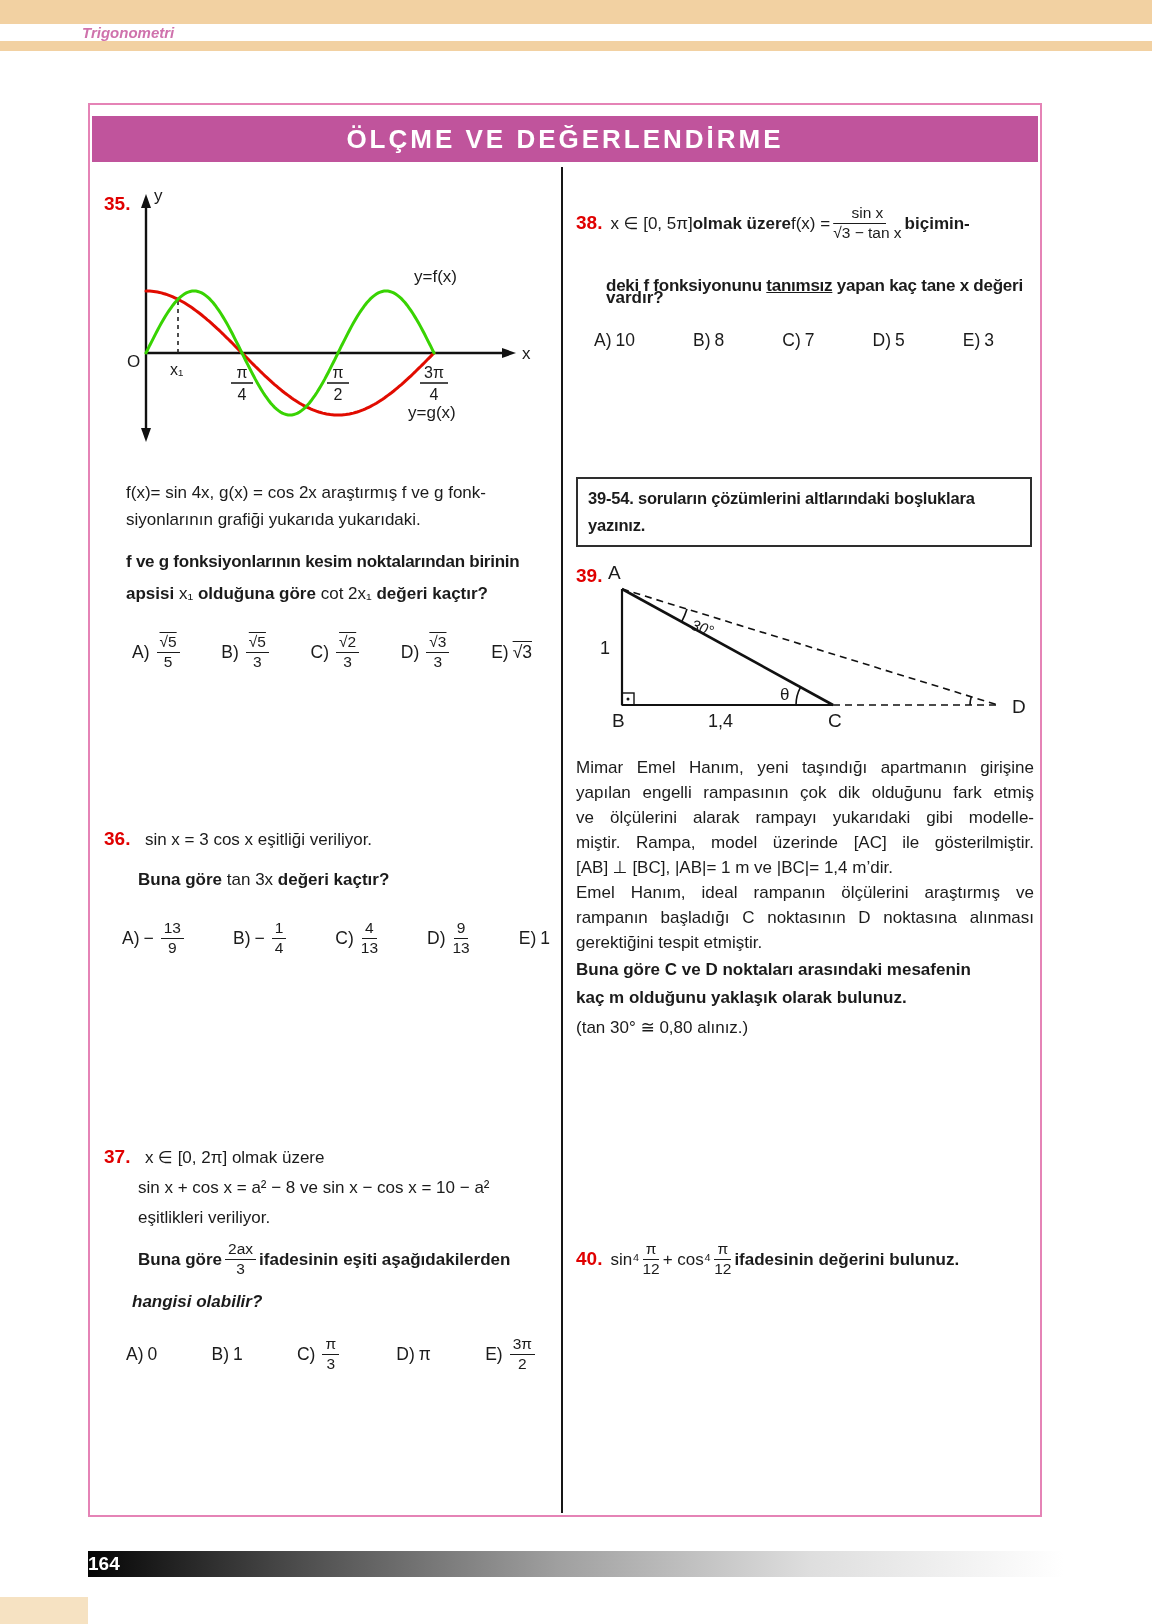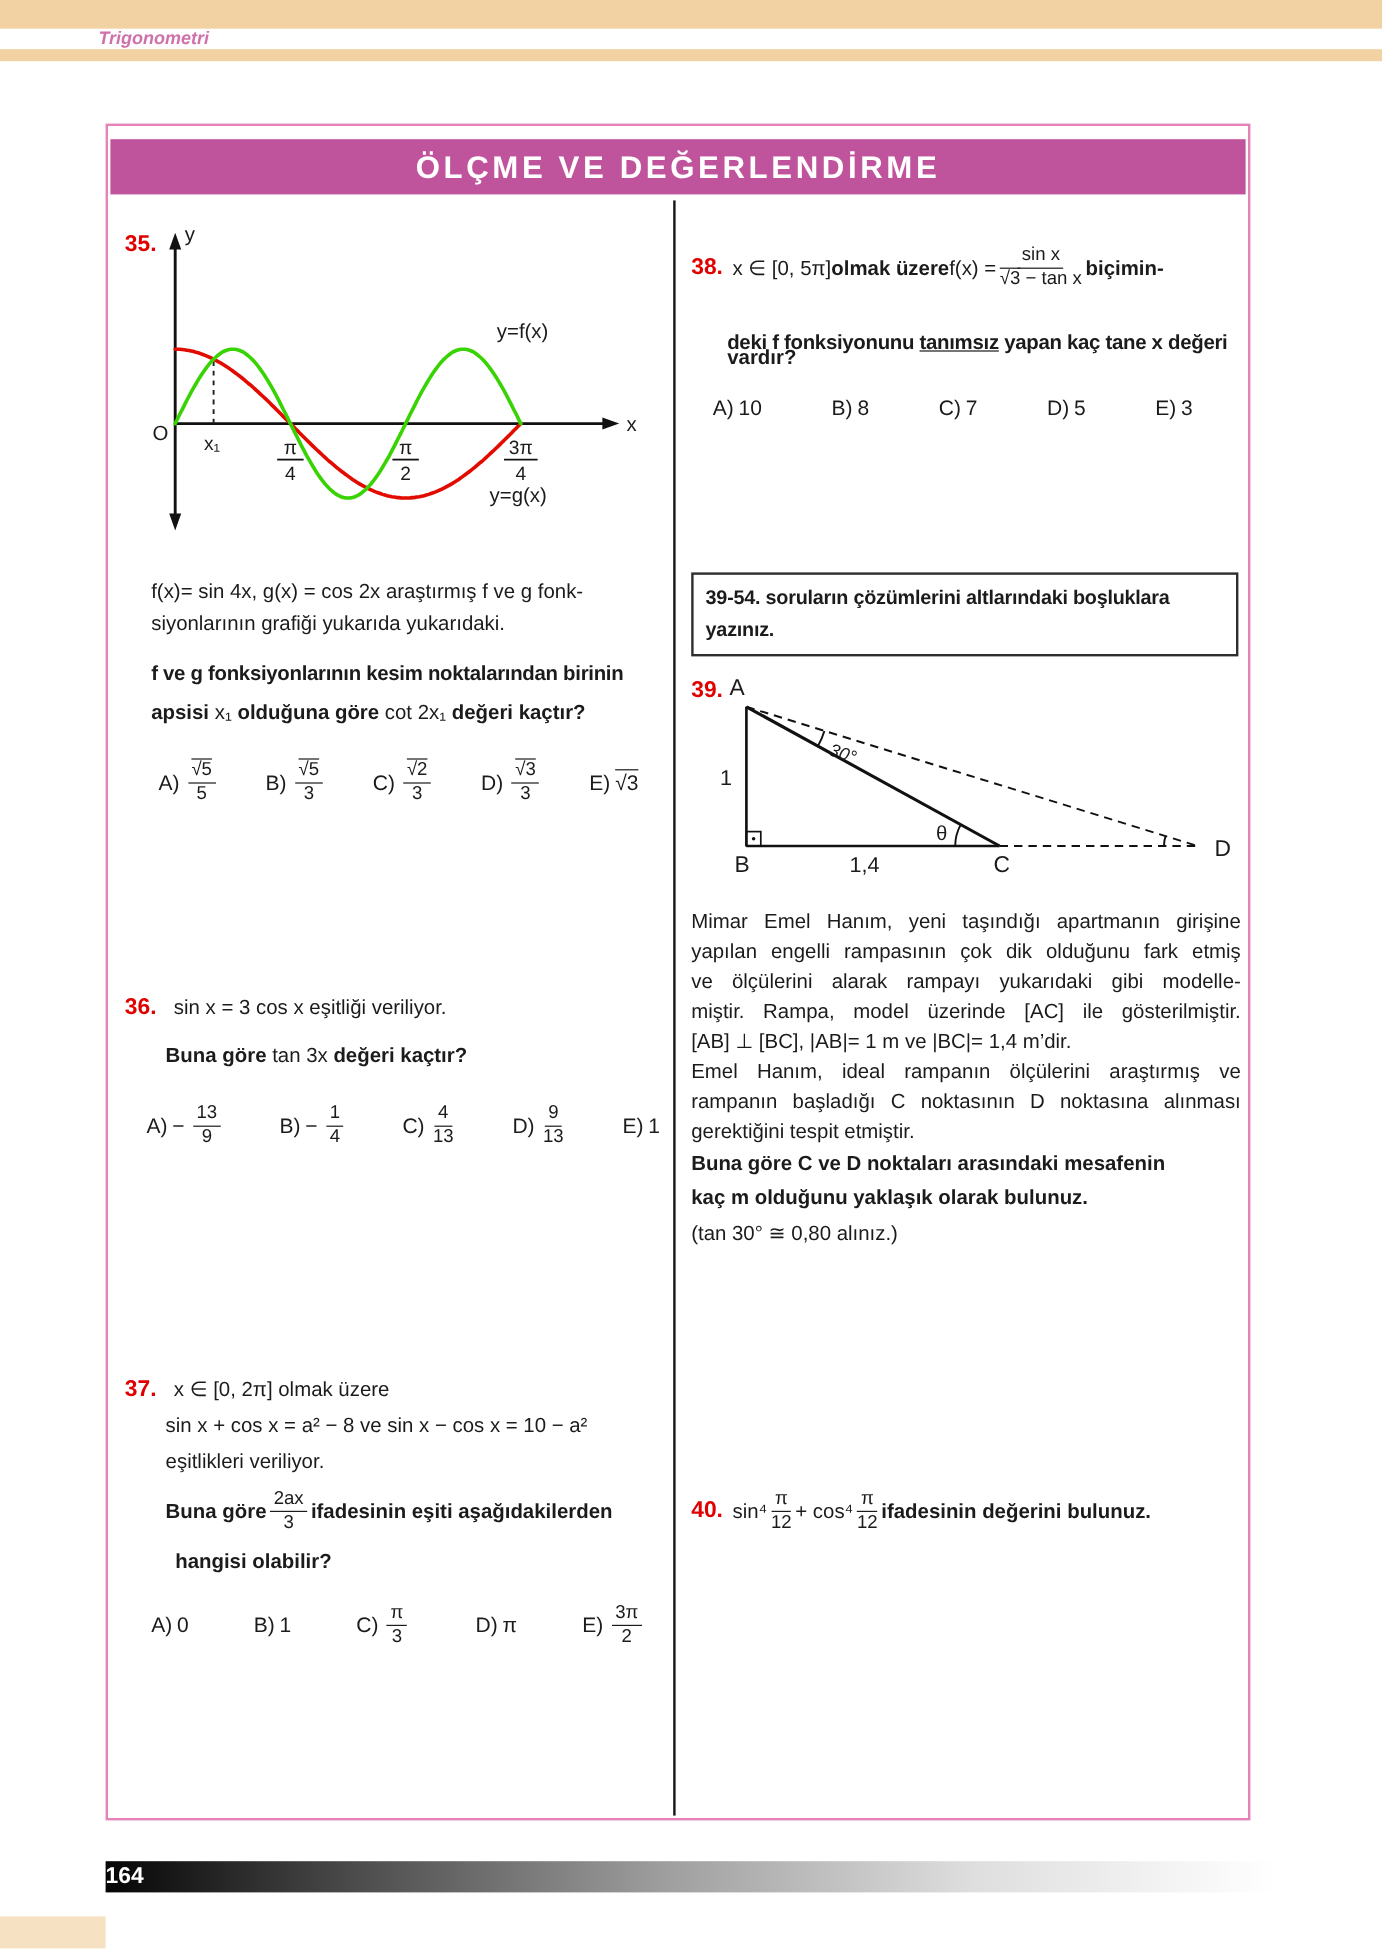"hangisi olabilir?" div.line { font-style: none -> italic; left: 42px -> 28px }
